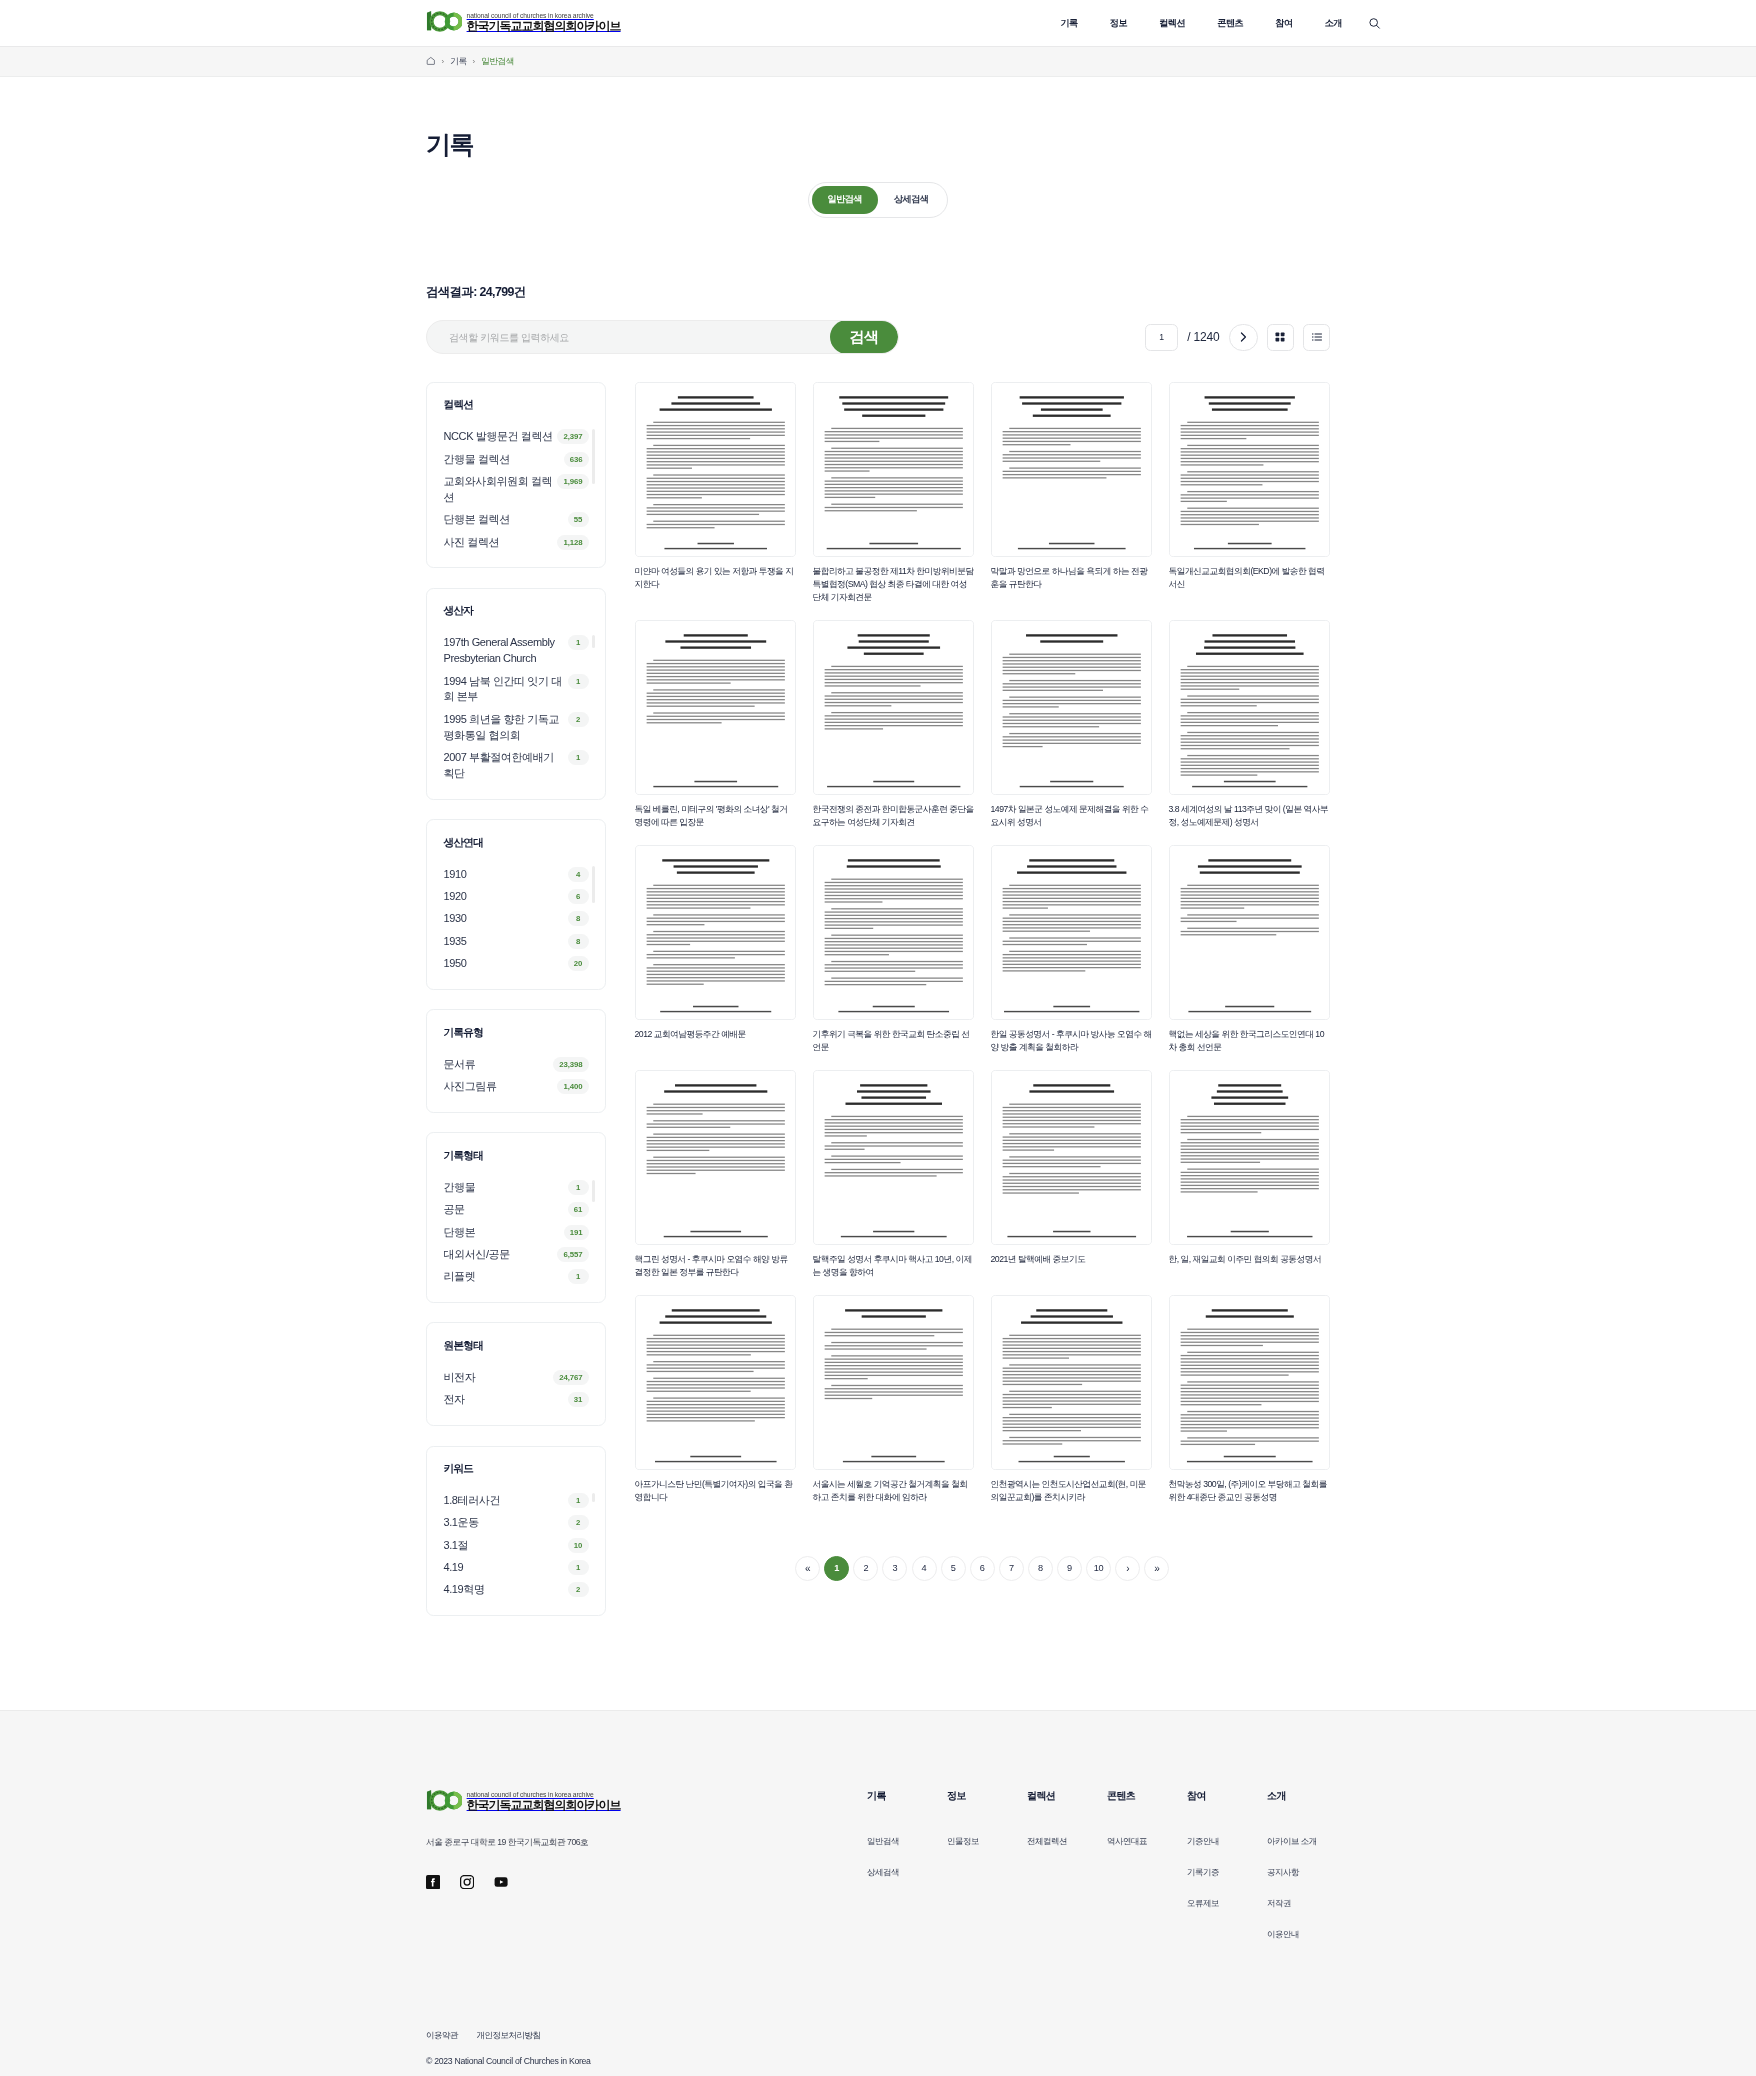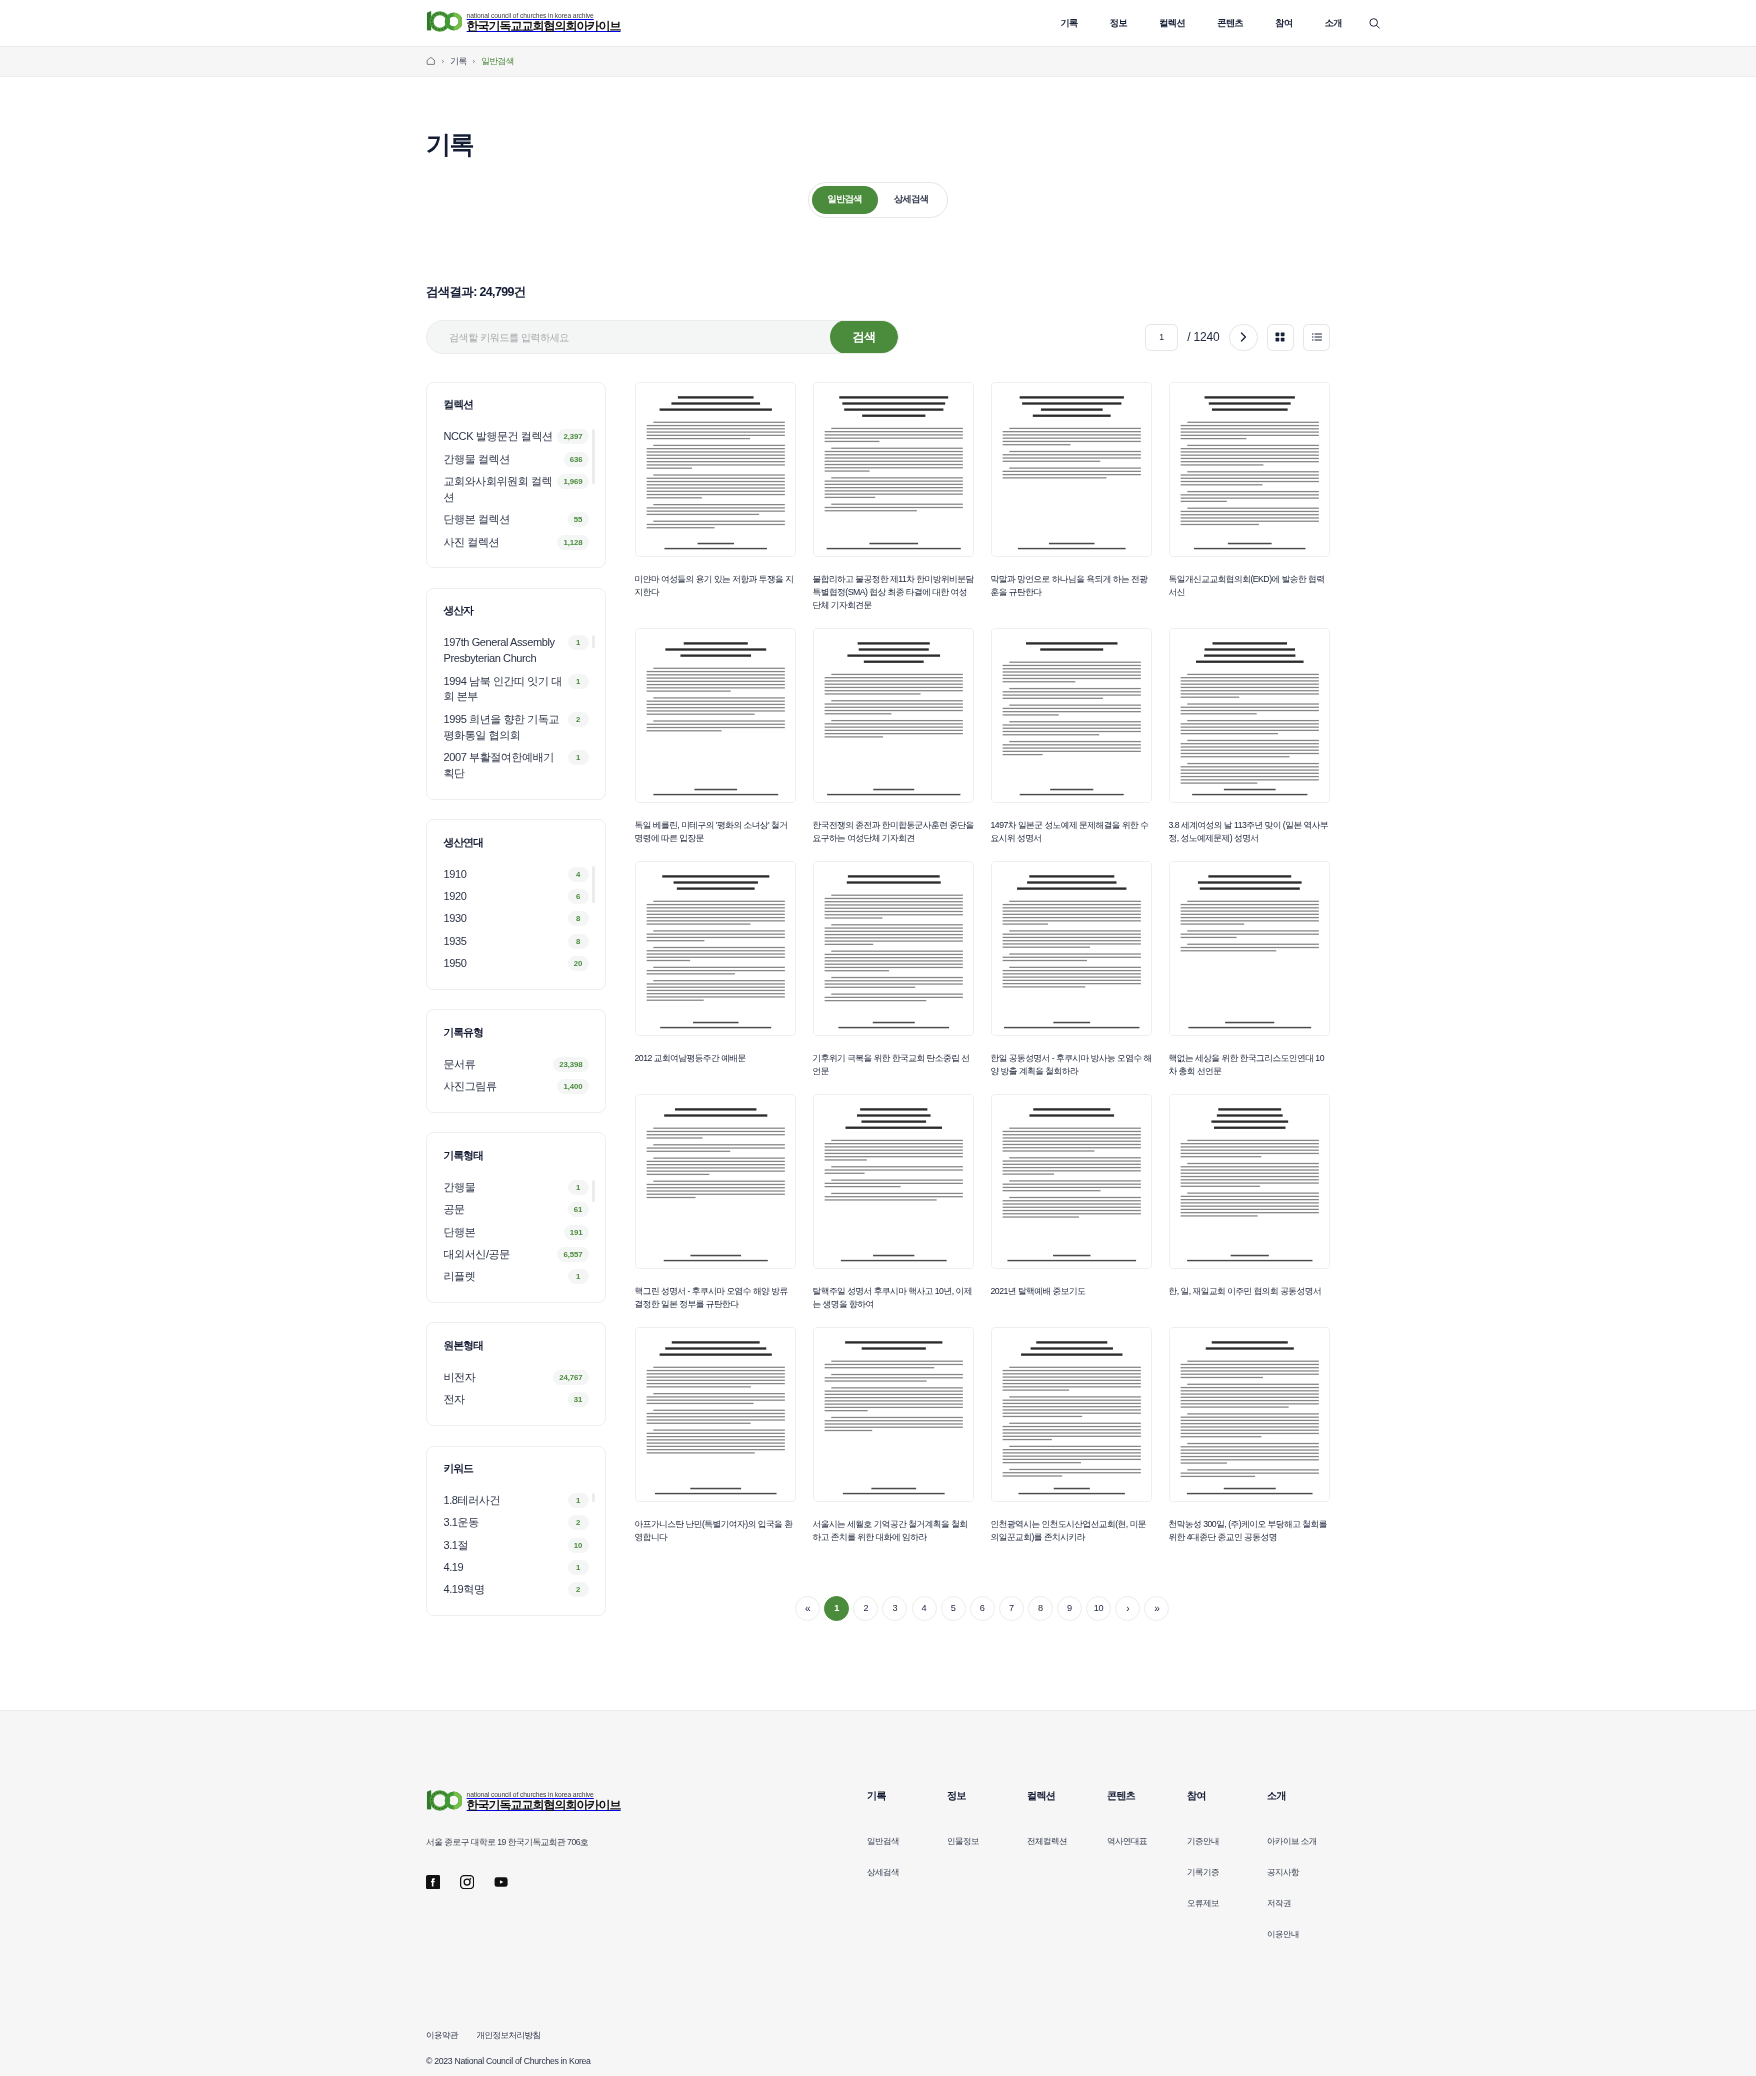"검색" .search-box .go { font-size: 12px -> 15px }
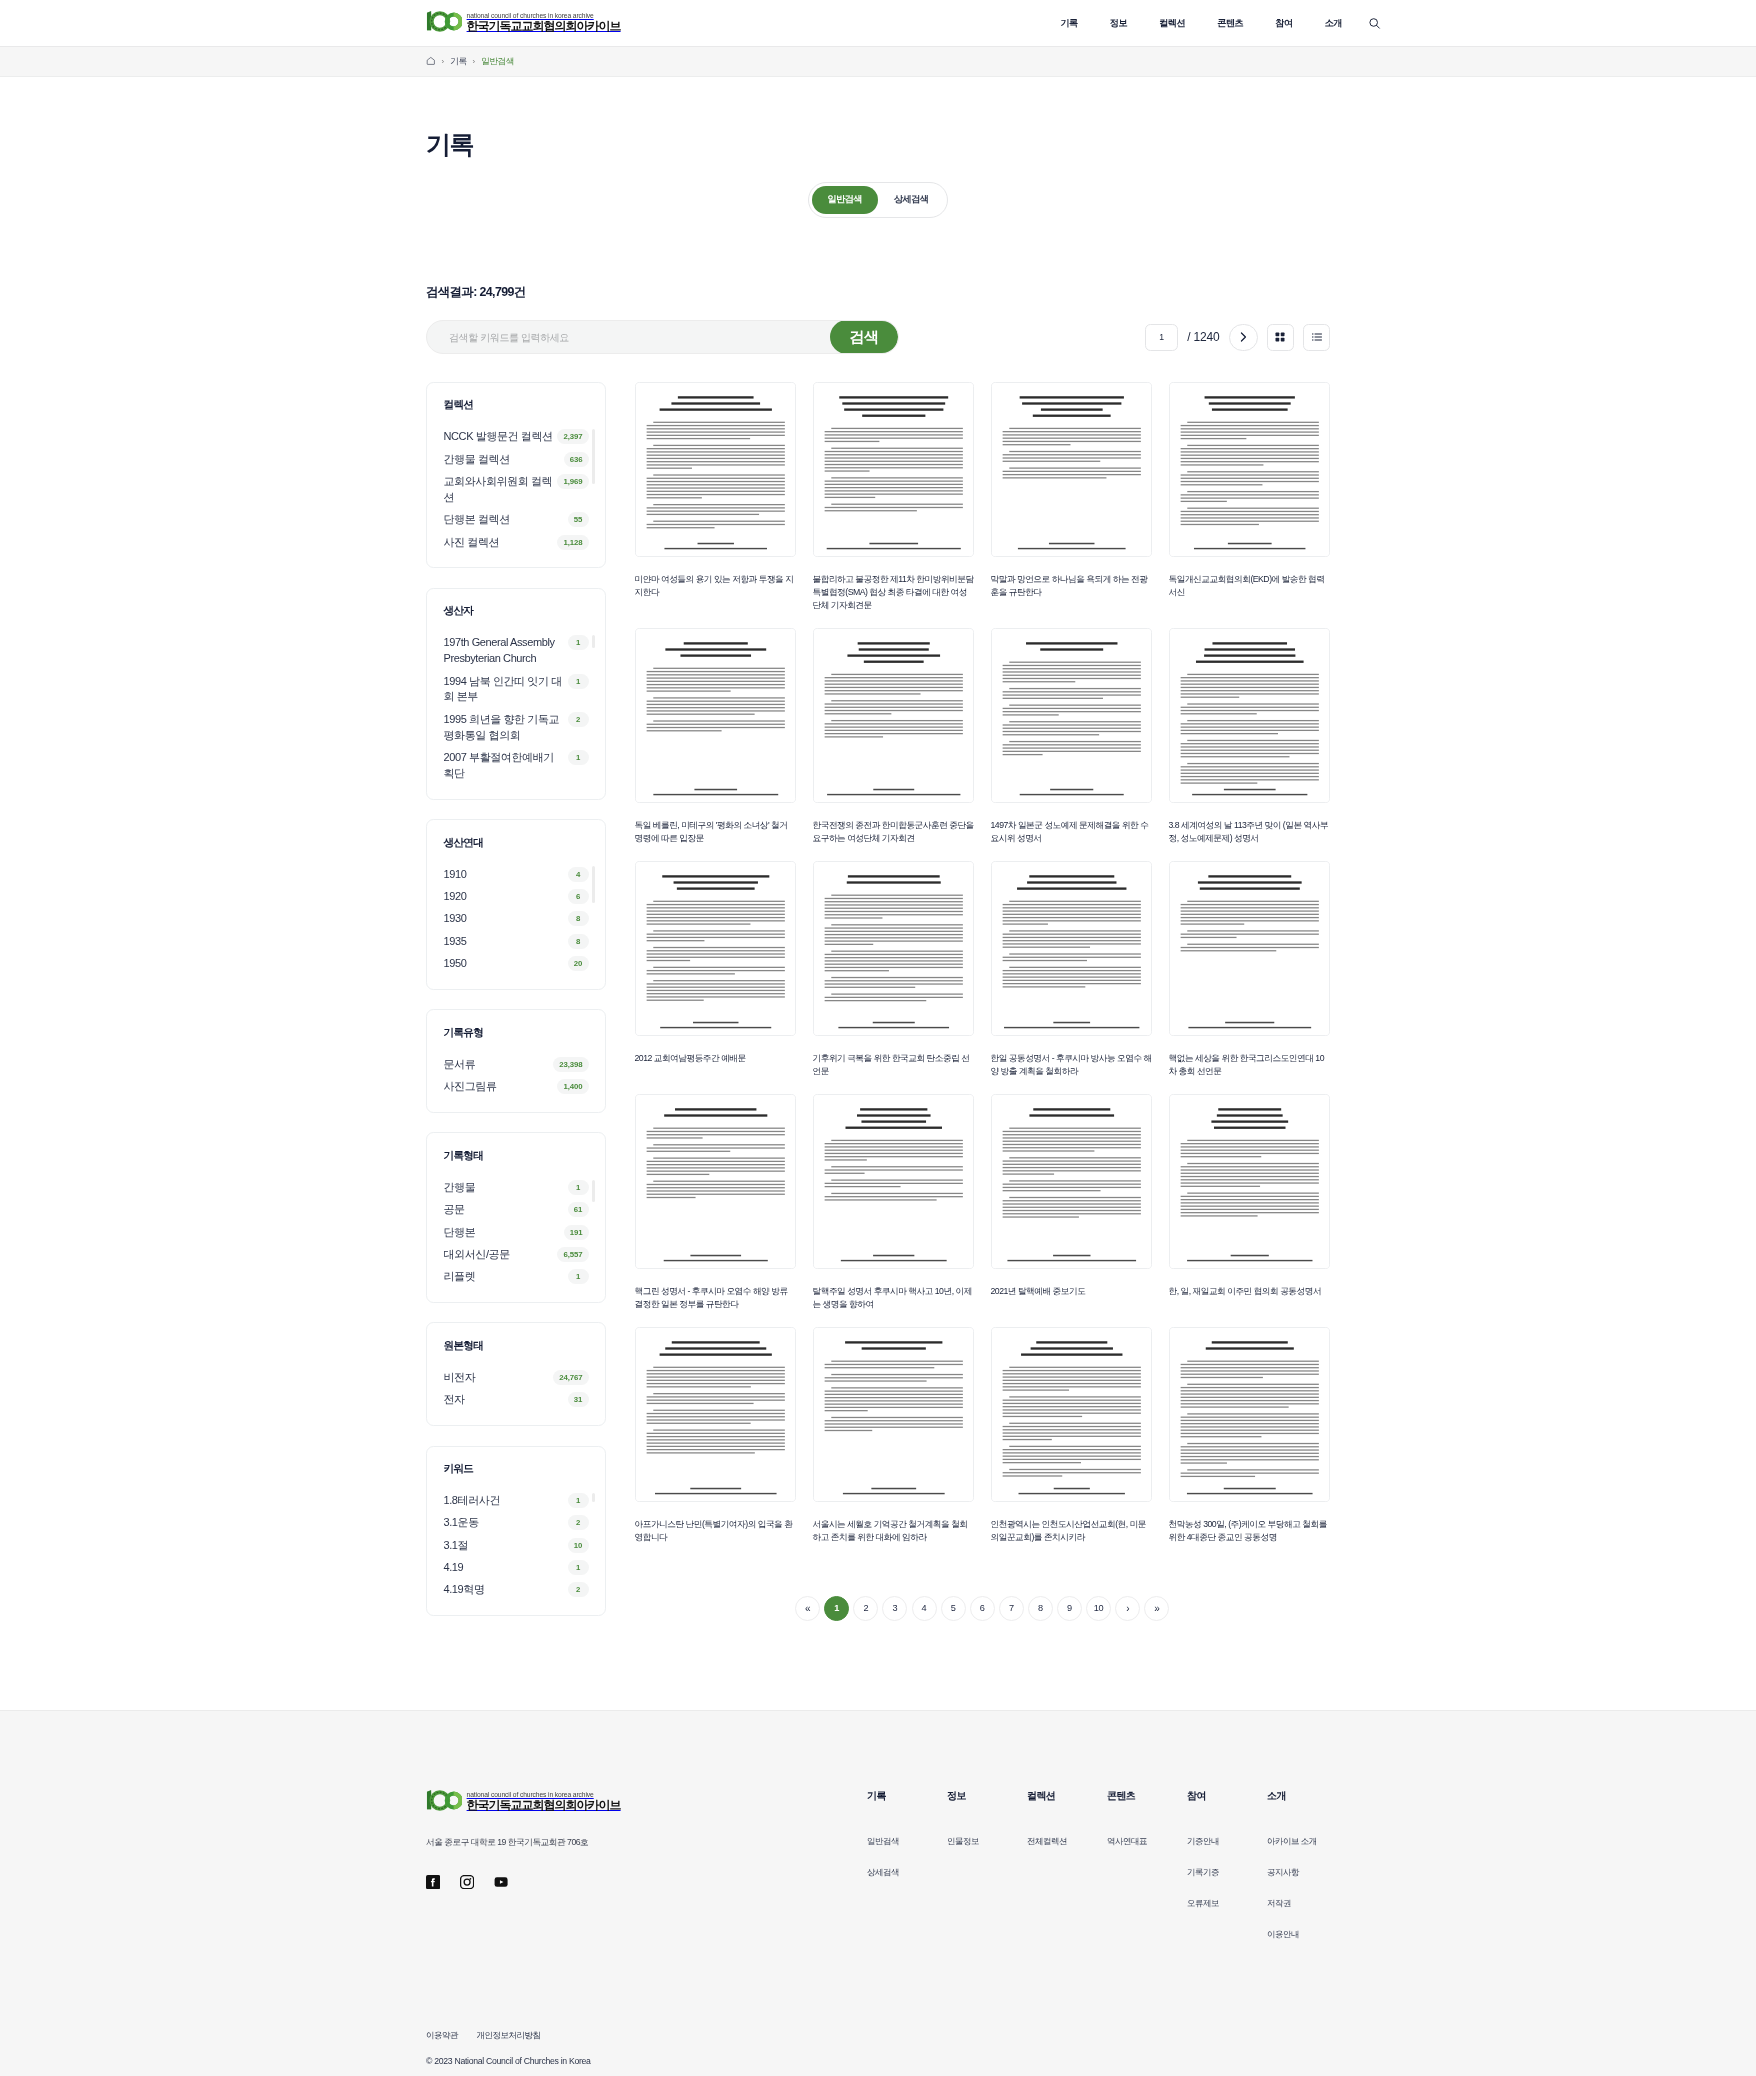"미얀마 여성들의 용기 있는 저항과" .card-title { margin-top: 16px -> 8px }
